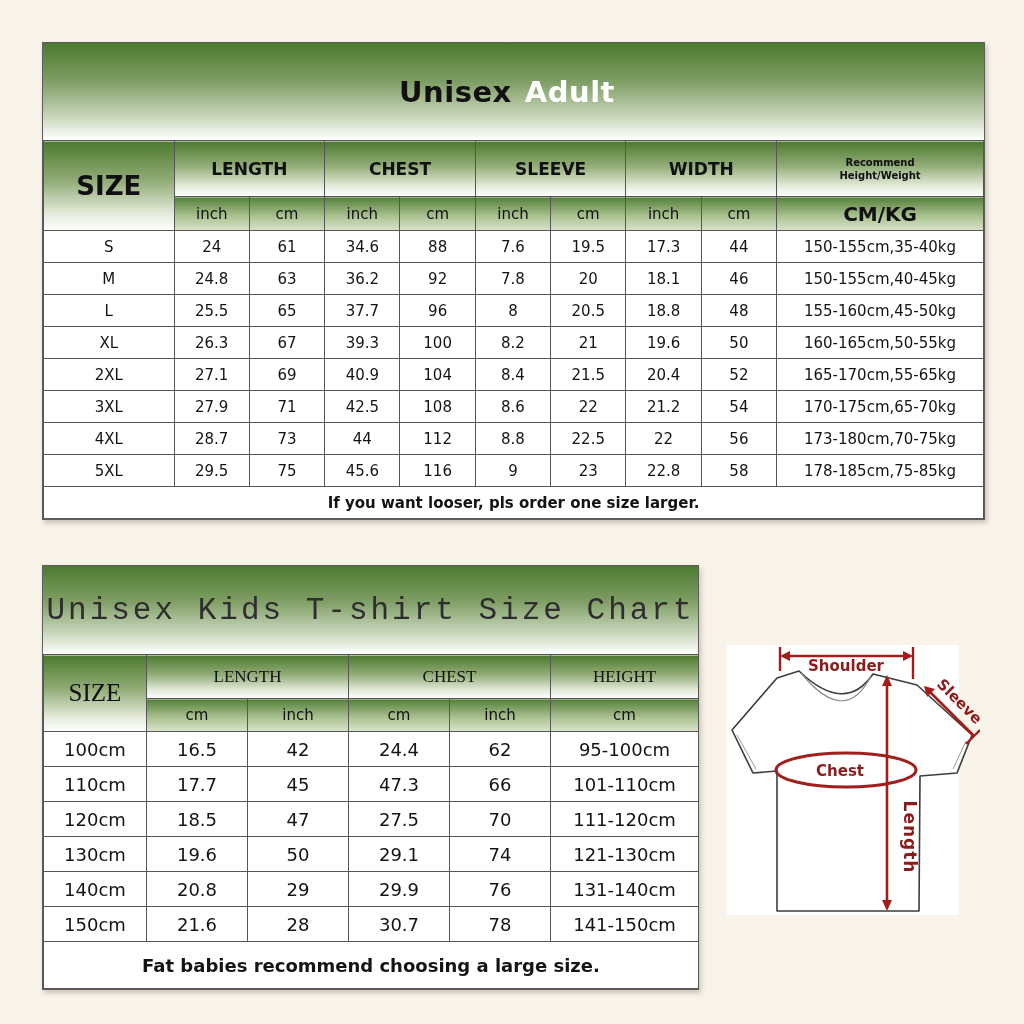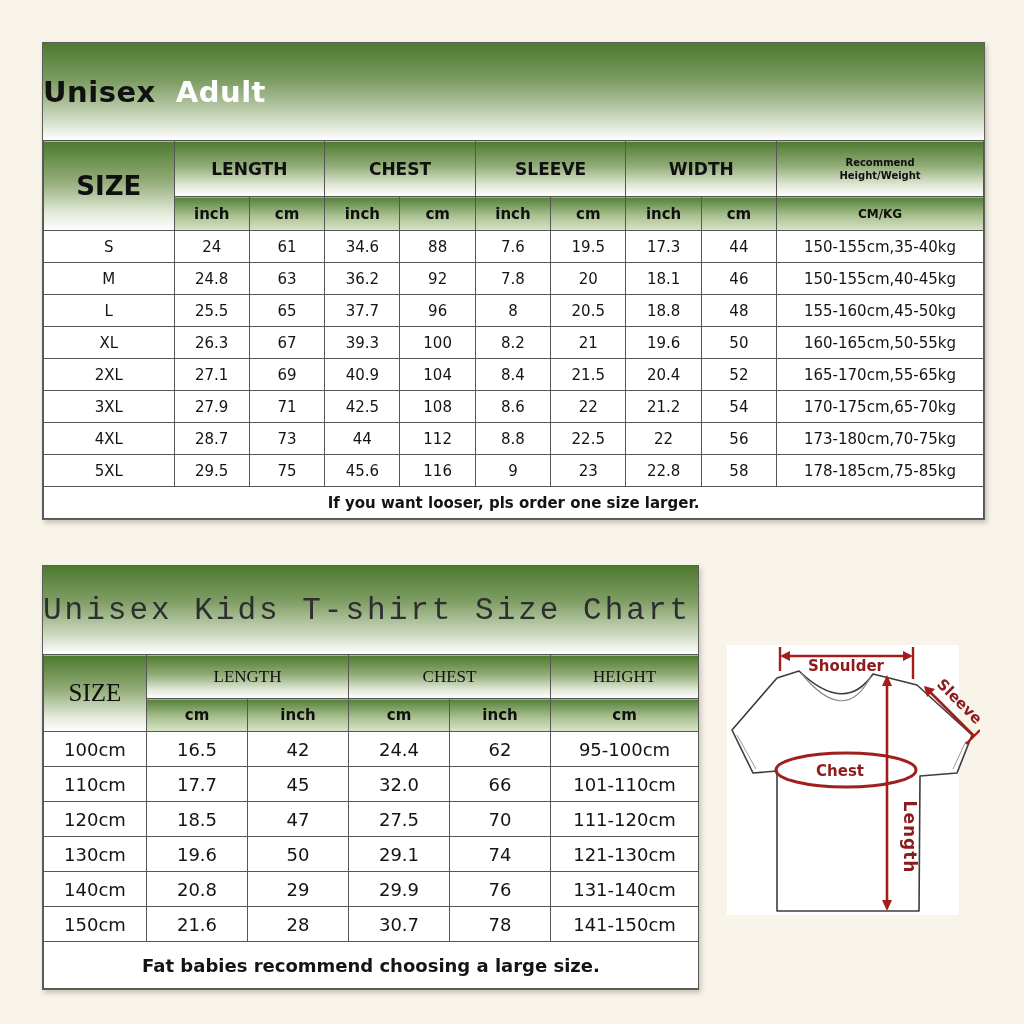"Unisex" .title-band { justify-content: flex-start -> center }
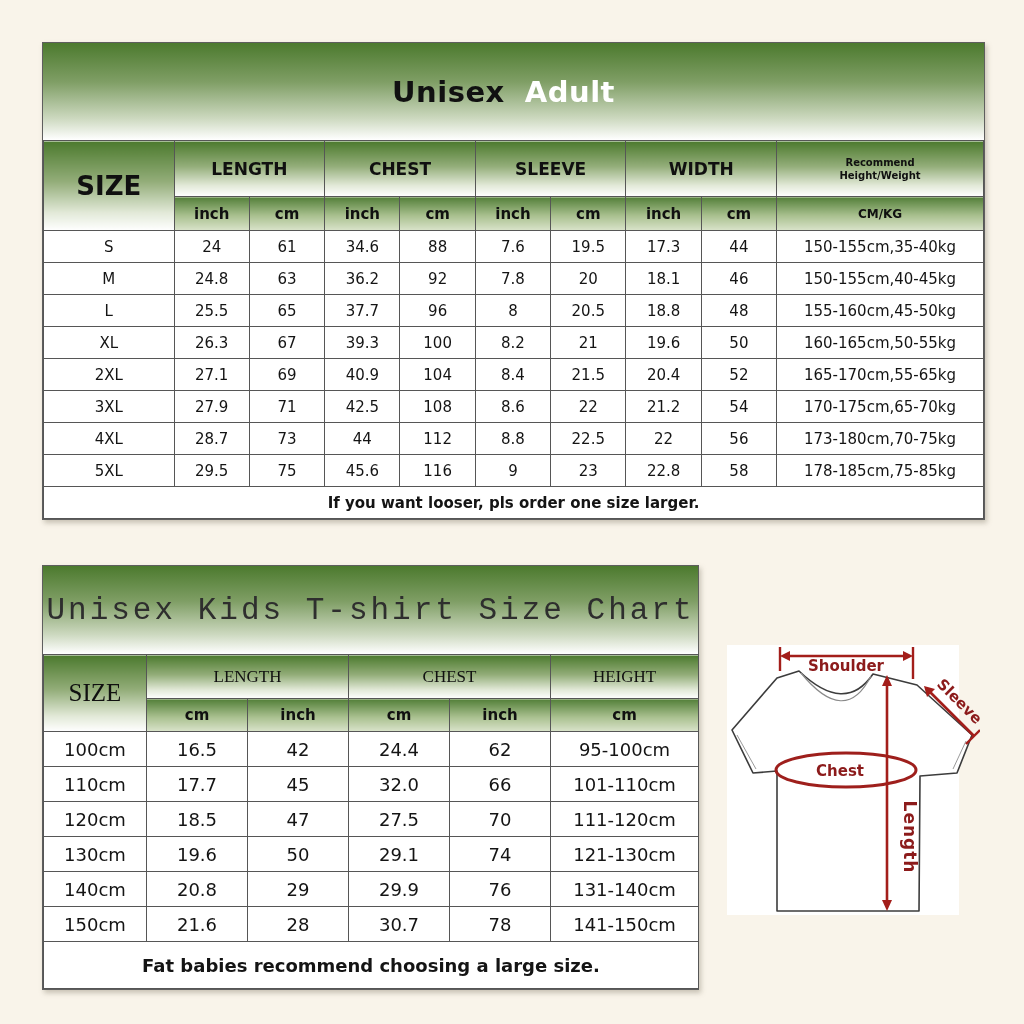"Adult" .adult-box .title-band .hl { margin: 0 20px -> 0 13px }
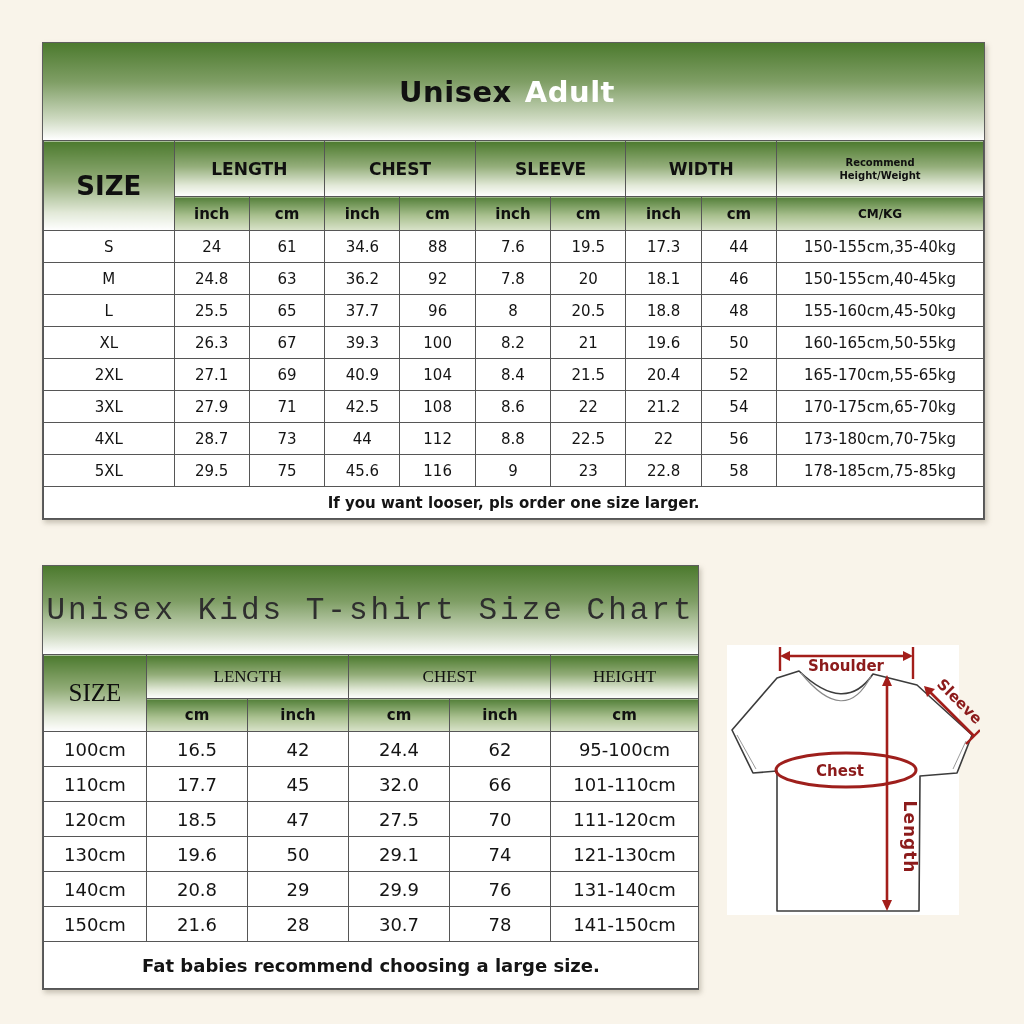"inch" .h-unit { font-weight: bold -> normal }
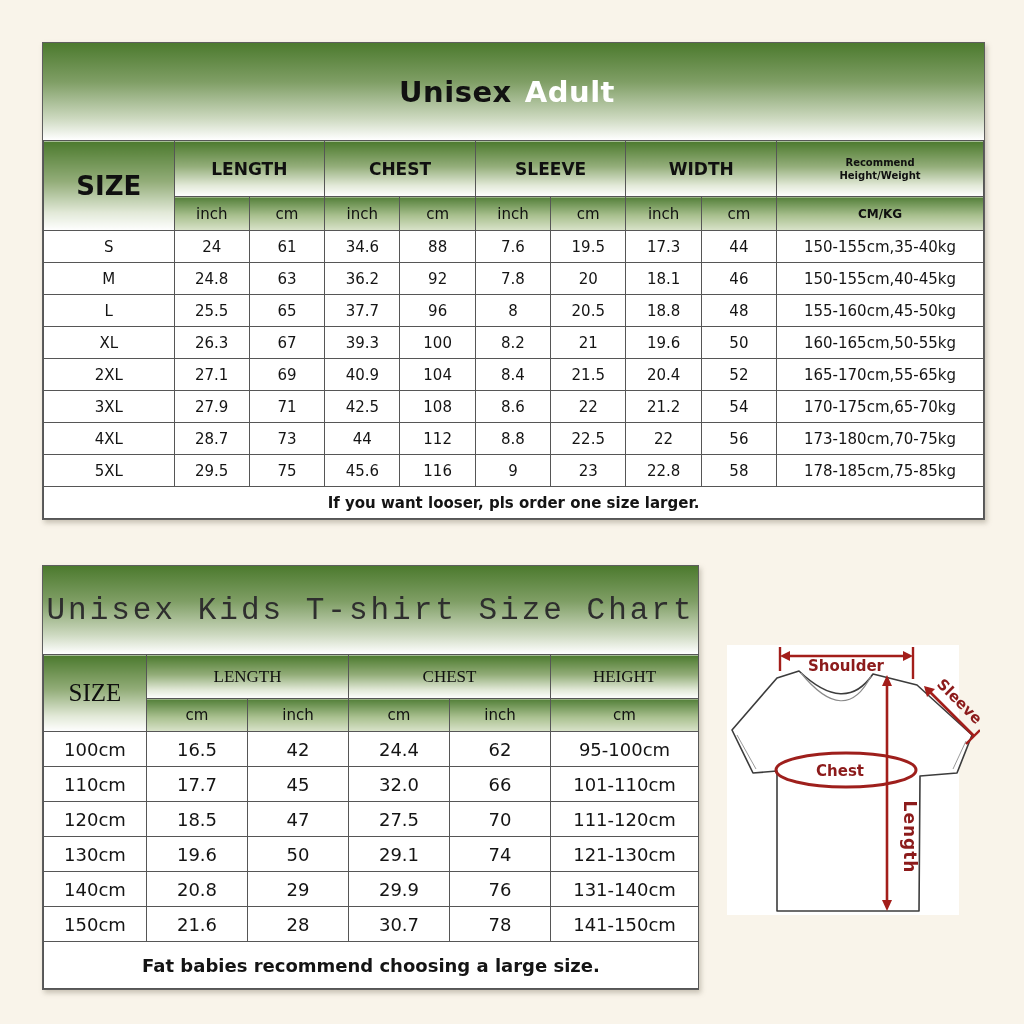"CM/KG" .h-cmkg { font-size: 12px -> 20px }
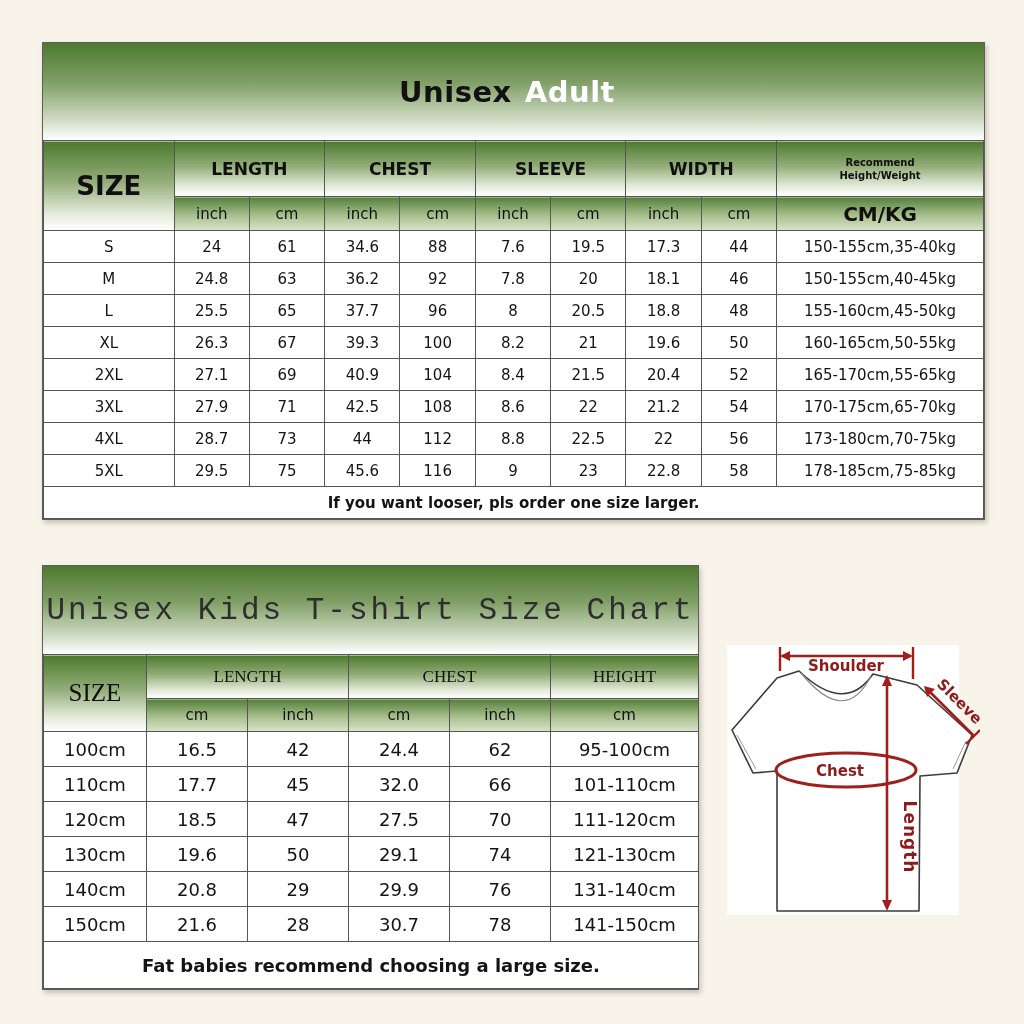"32.0" td { text: 32.0 -> 47.3 }
